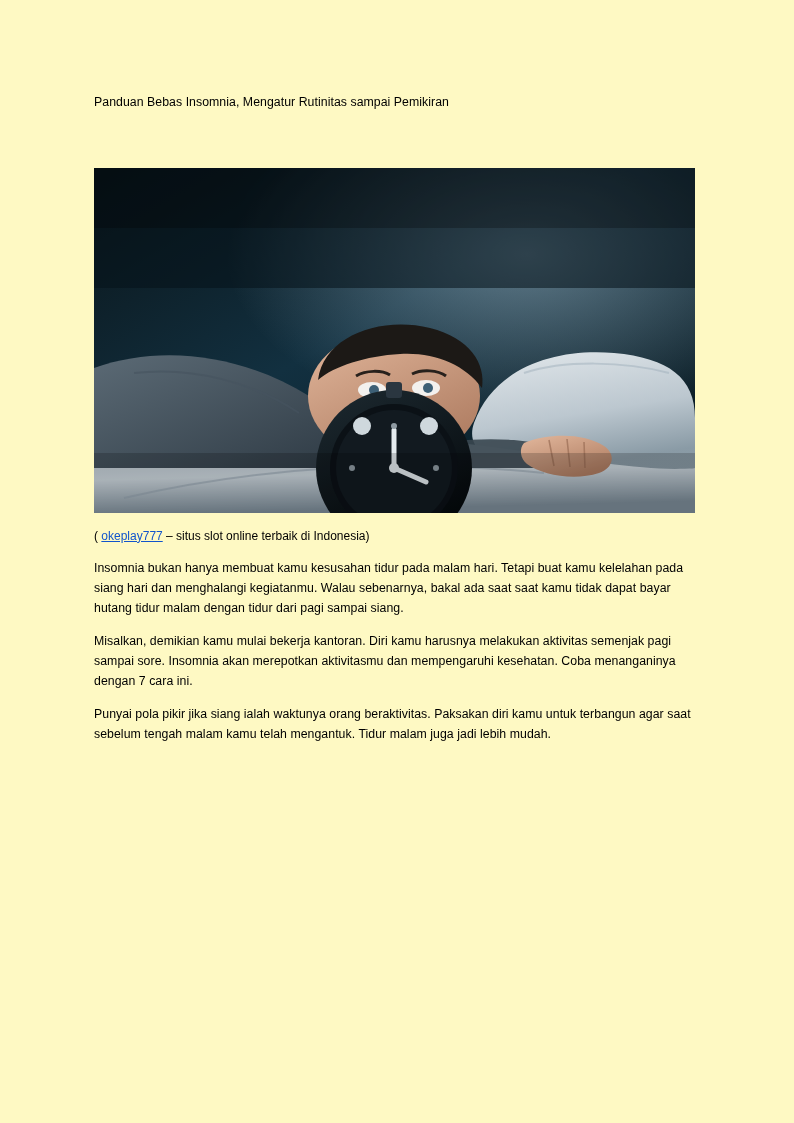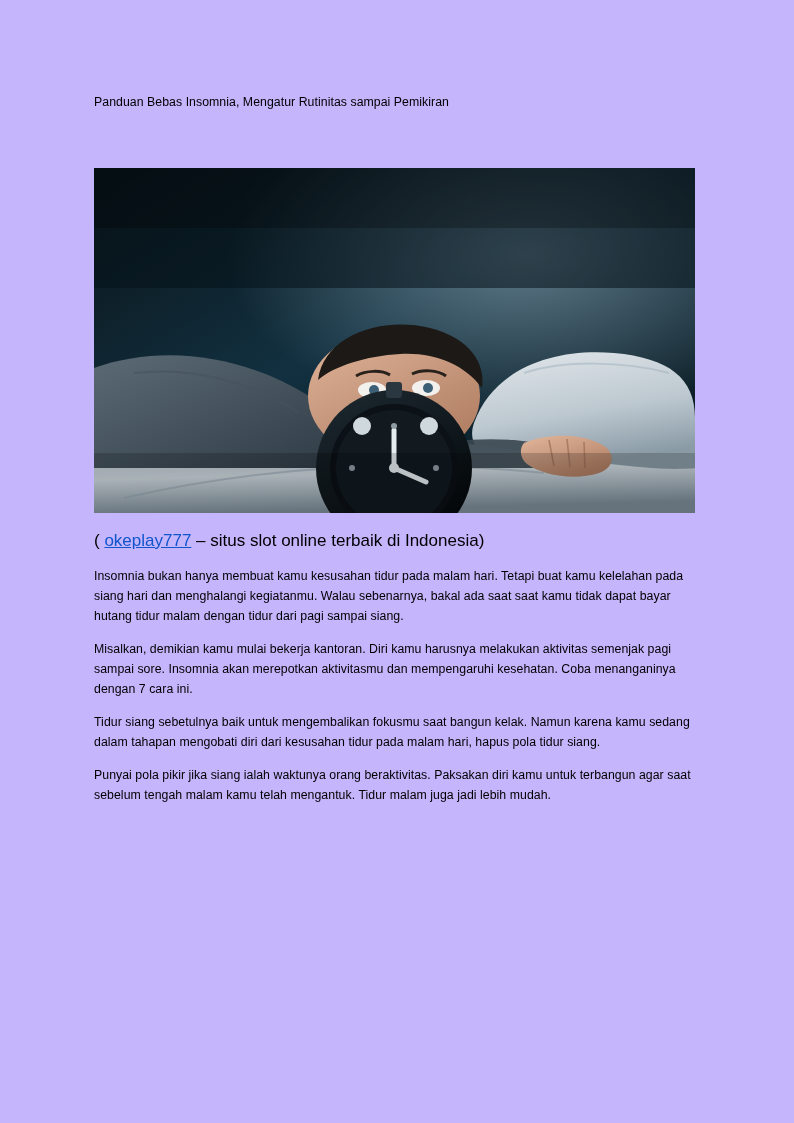"Panduan Bebas Insomnia, Mengatur" .page { background: #c4b5fd -> #fef9c3 }
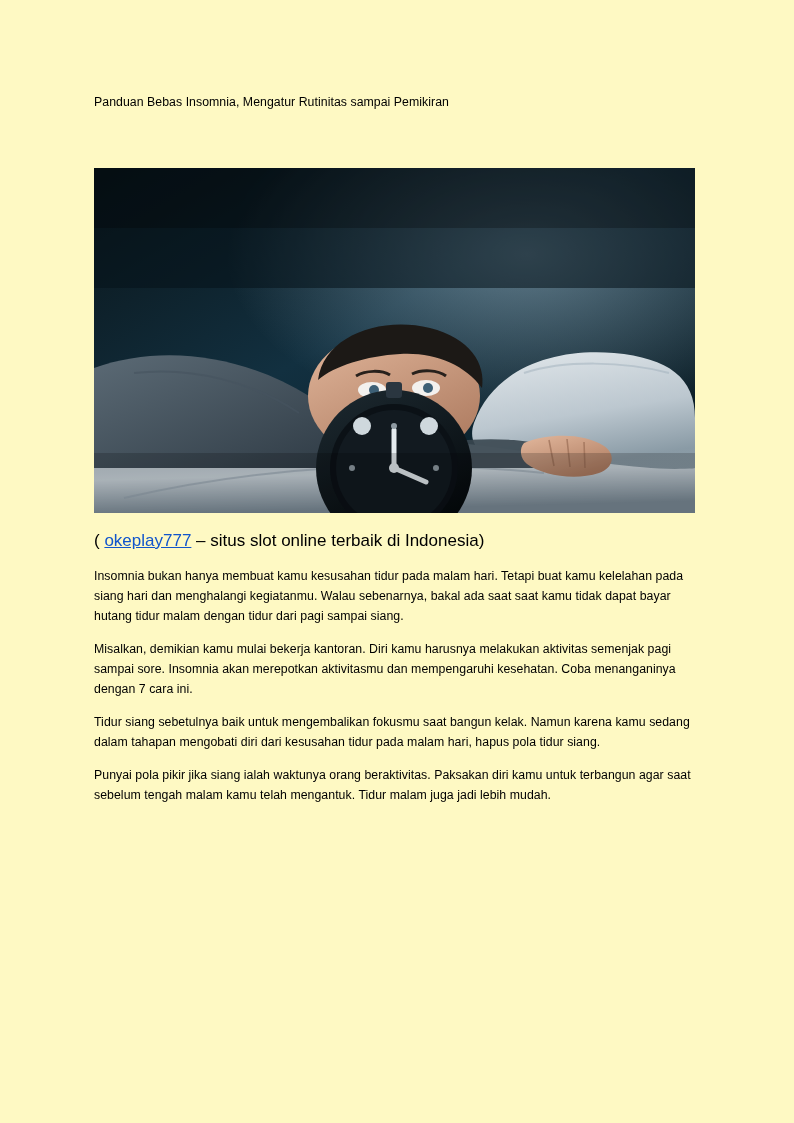"( okeplay777 – situs slot" .caption { font-size: 17px -> 12px }
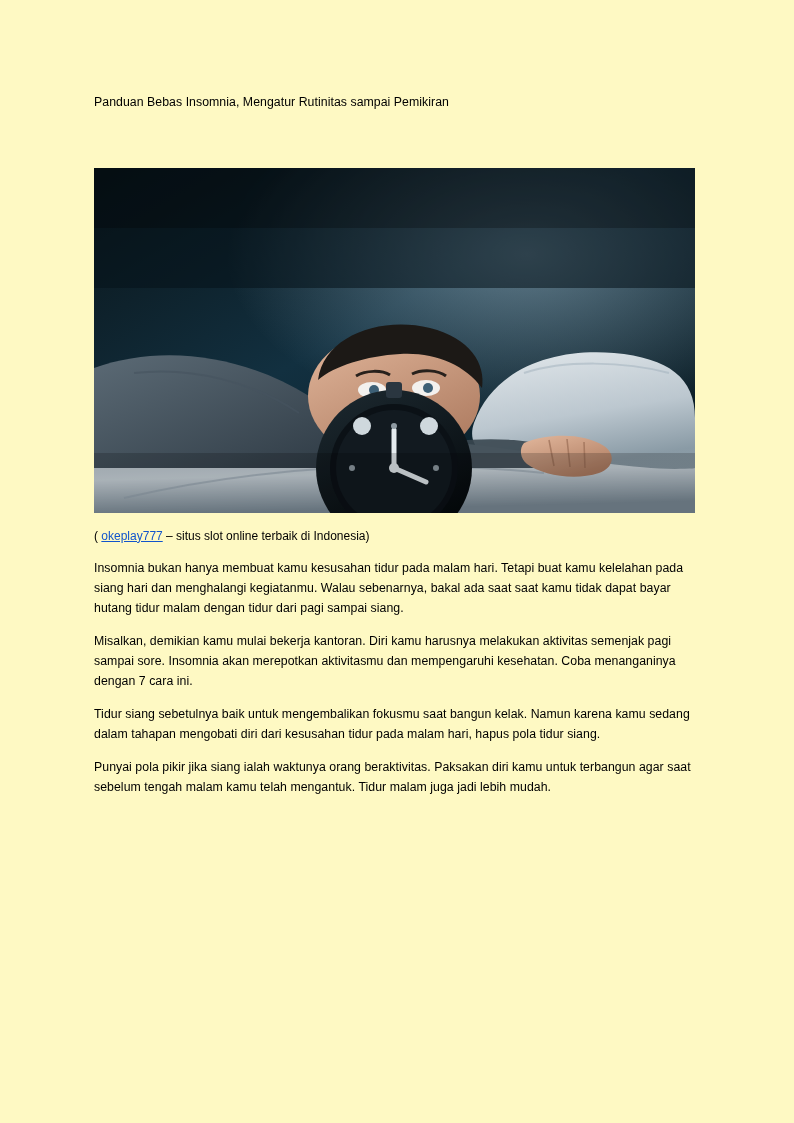"Tidur siang sebetulnya baik untuk" p.para { html: <p>Tidur siang sebetulnya baik untuk mengembalikan fokusmu saat bangun kelak. Namun karena kamu sedang dalam tahapan mengobati diri dari kesusahan tidur pada malam hari, hapus pola tidur siang.</p> -> none }
